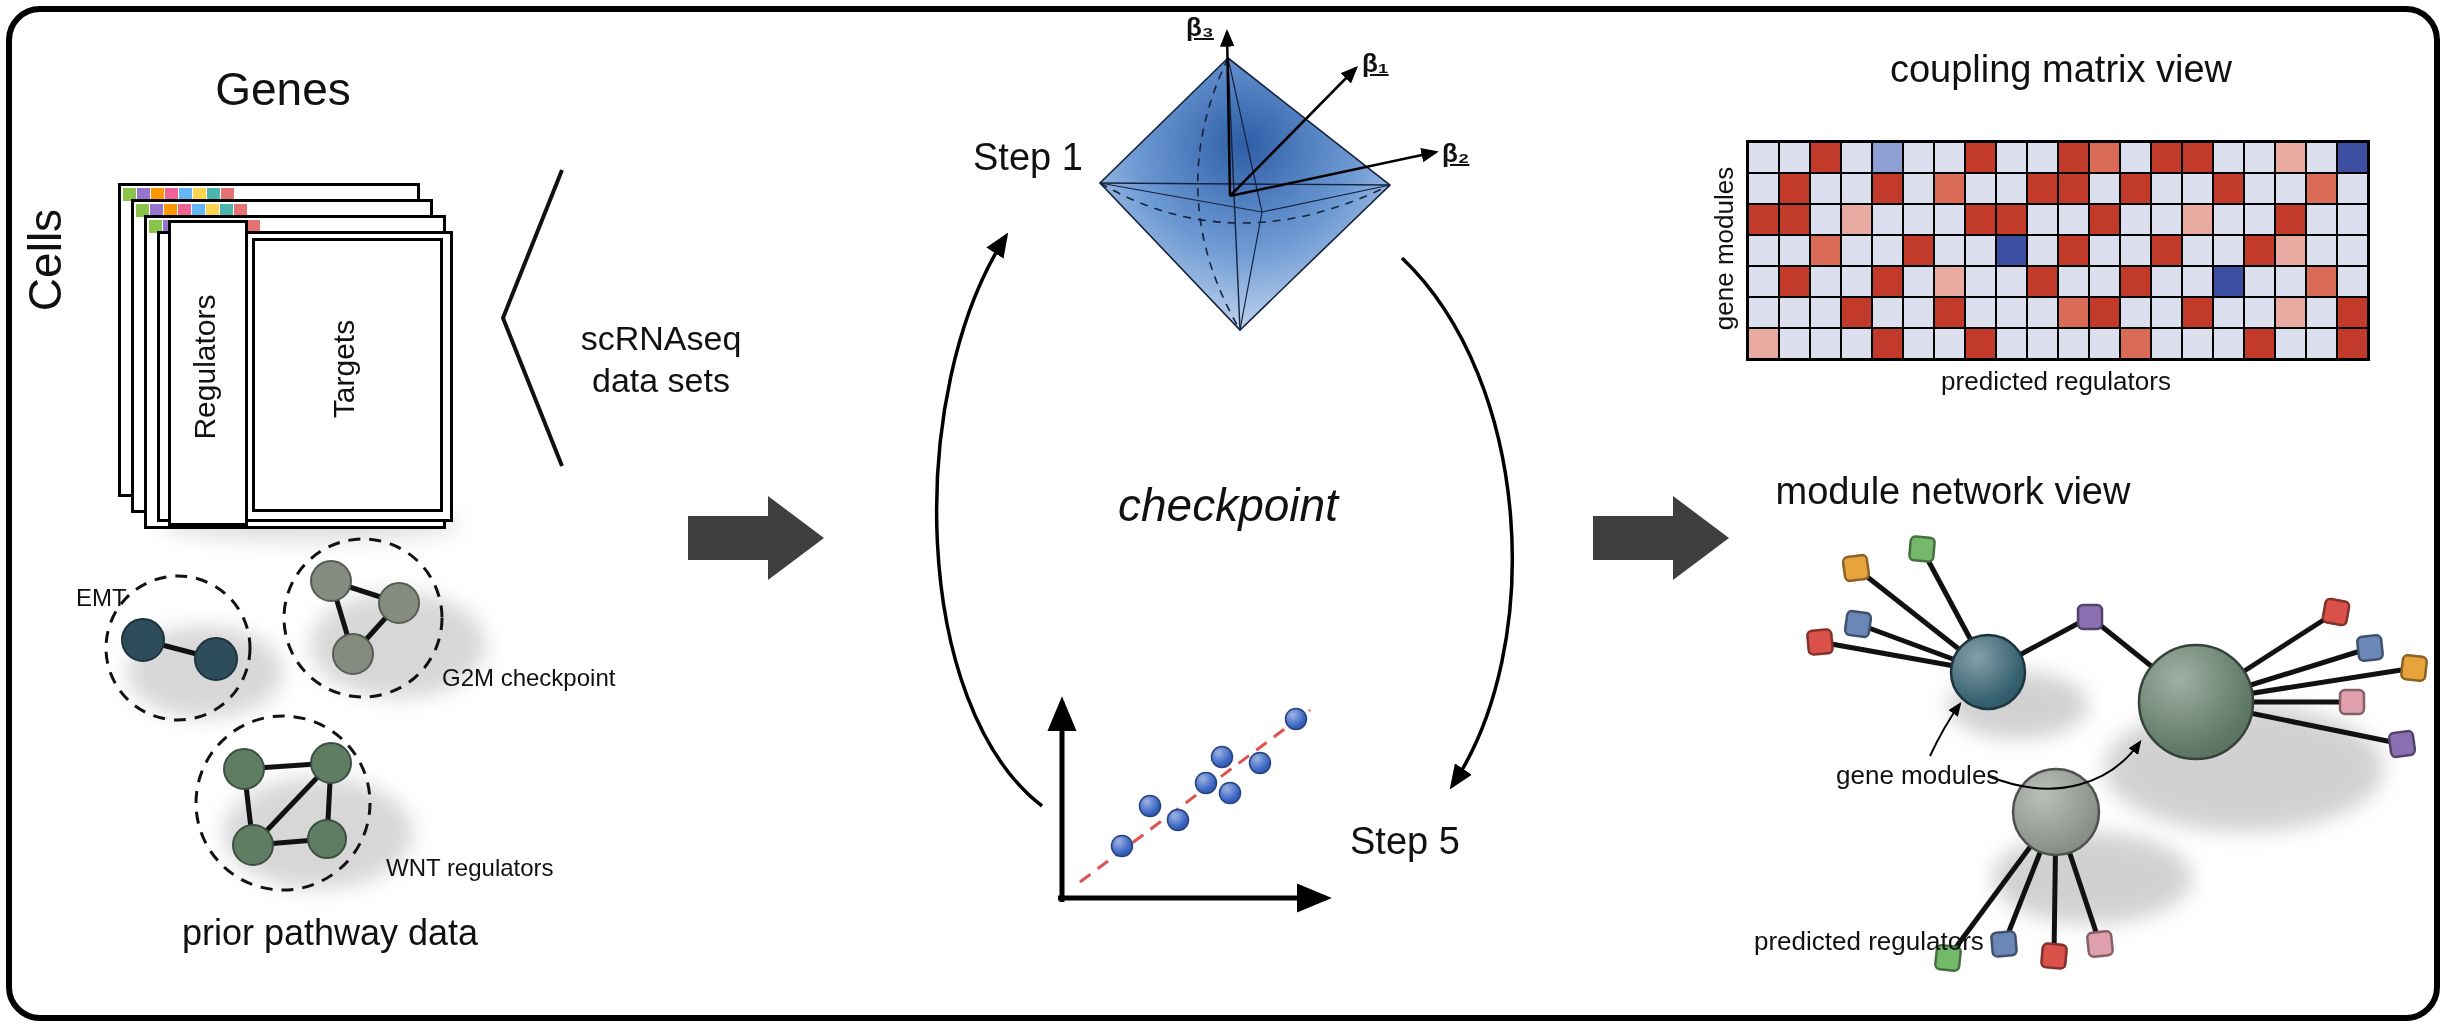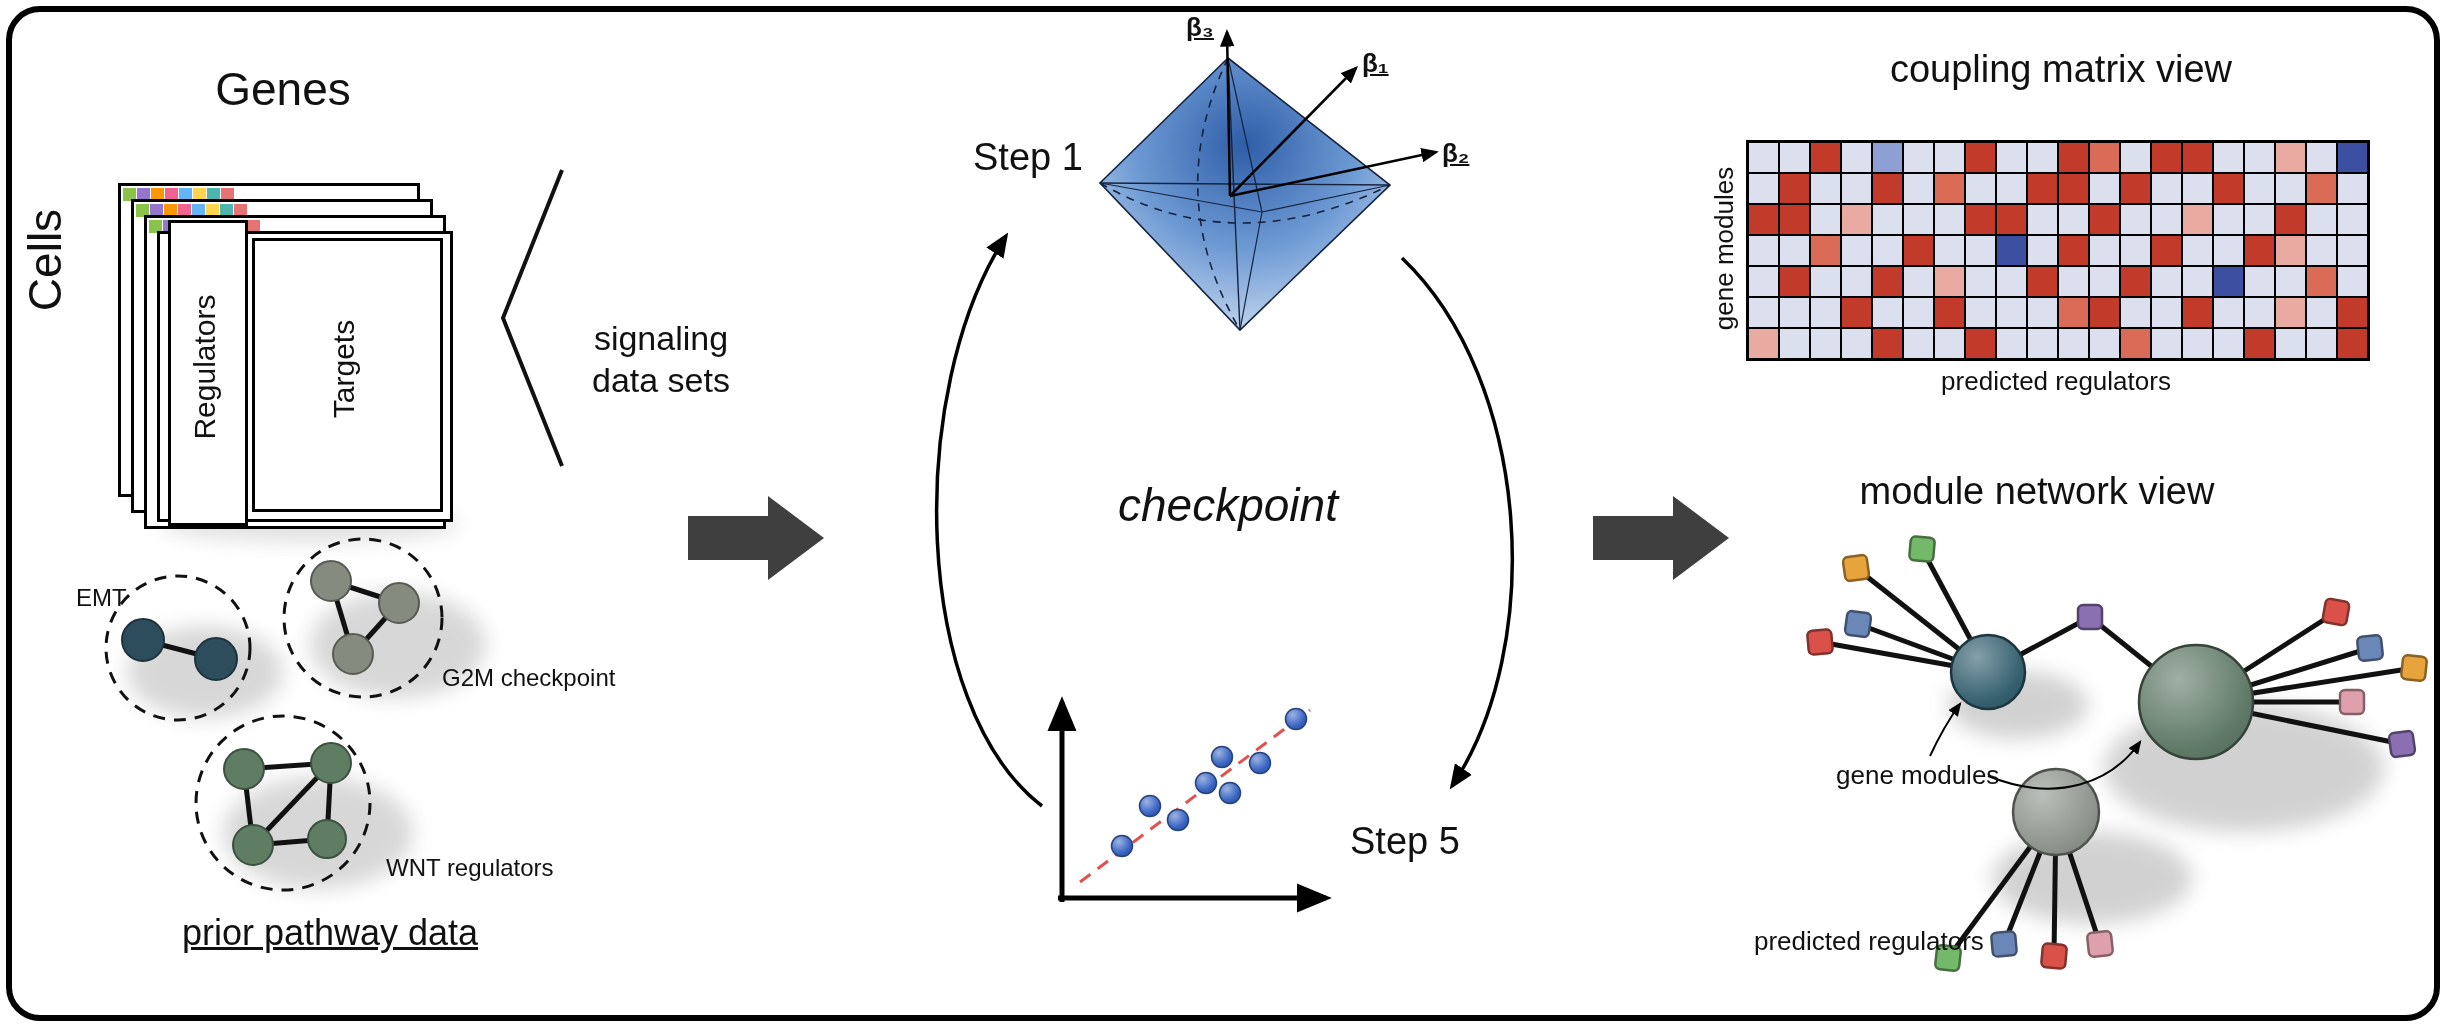"signaling" div.label { text: signaling -> scRNAseq }
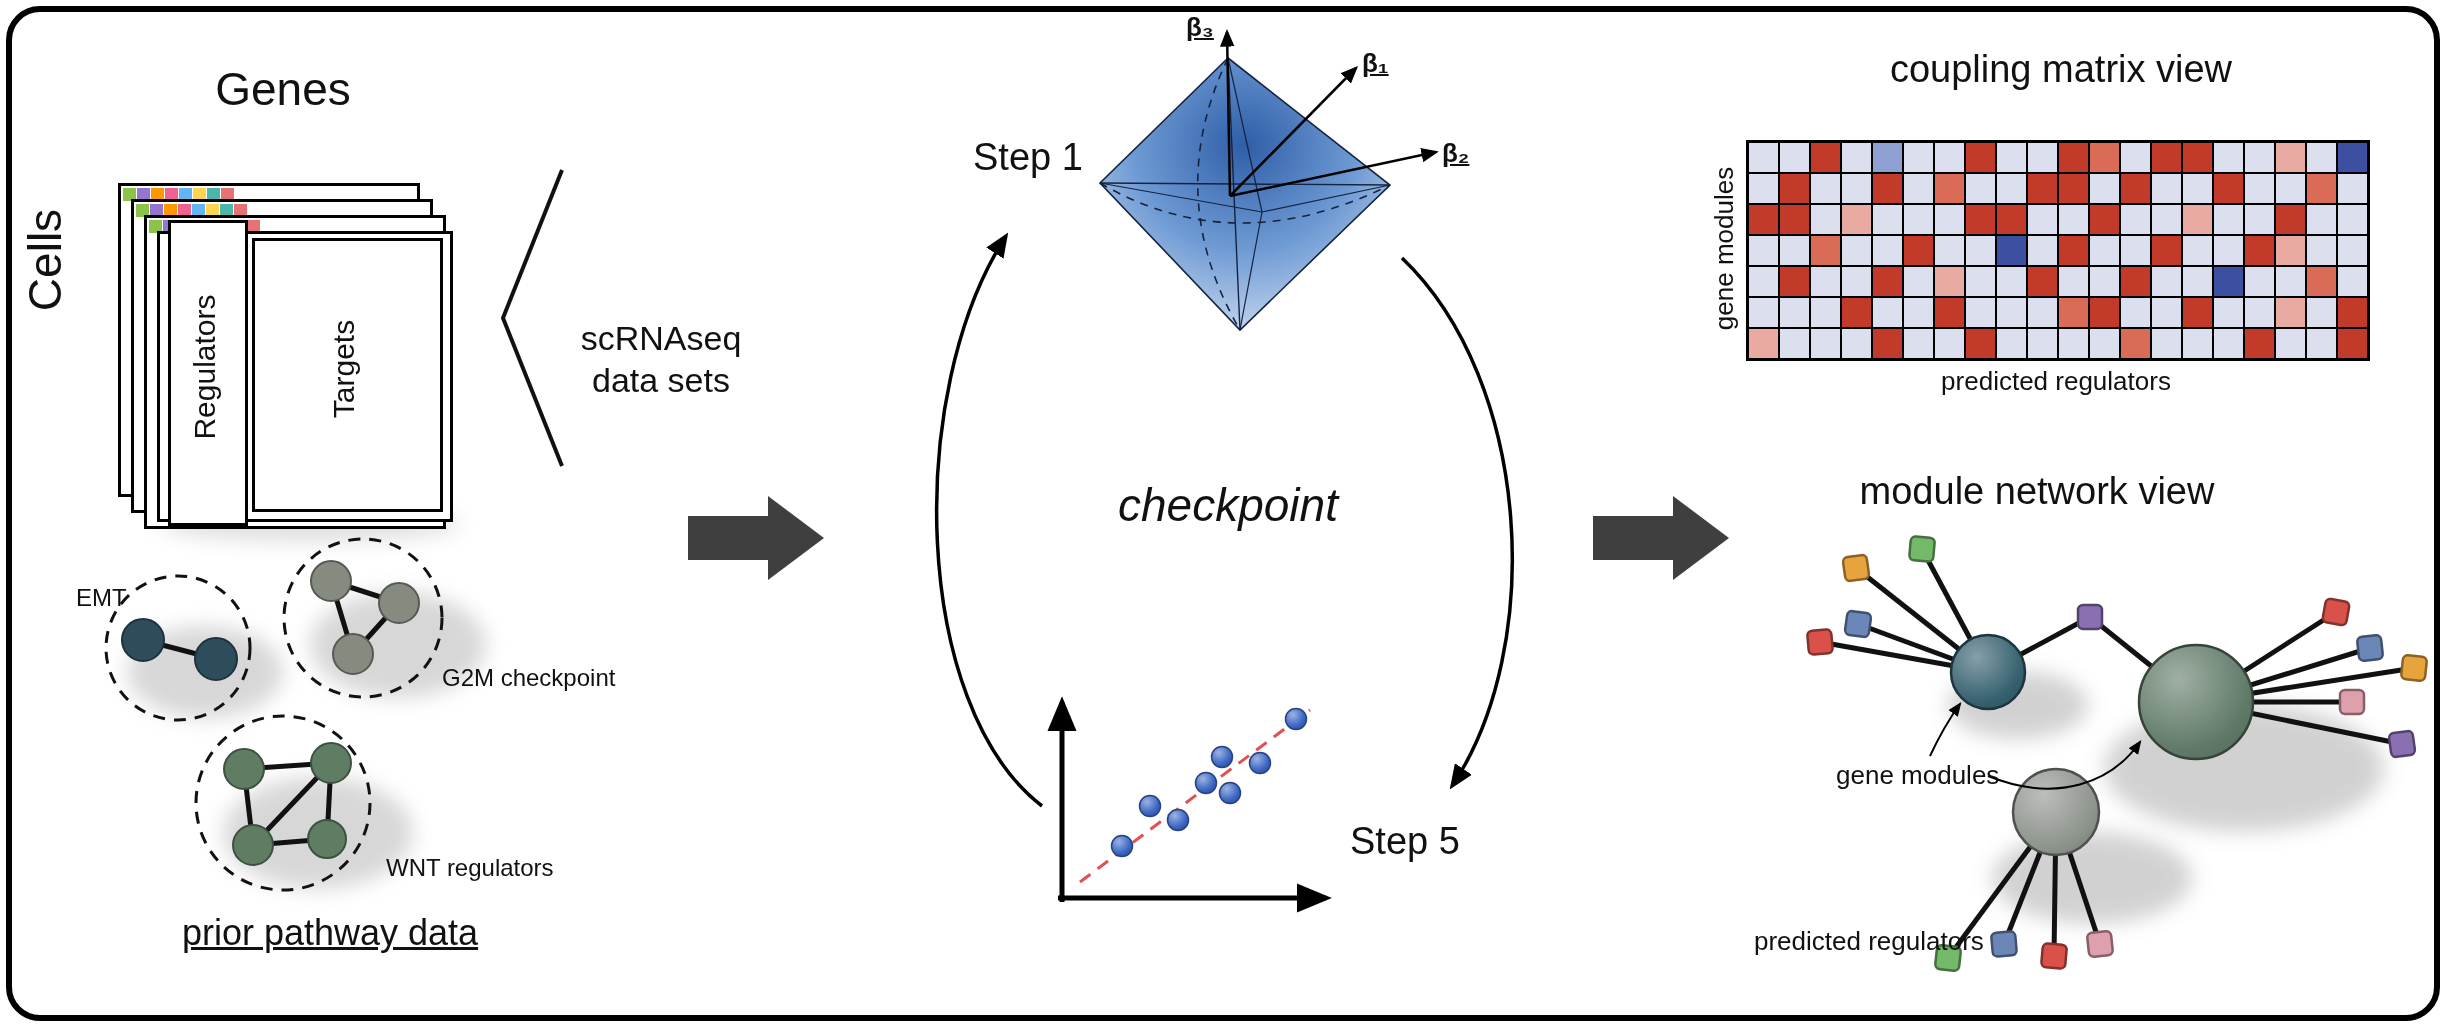"module network view" div.label { left: 1852px -> 1768px }
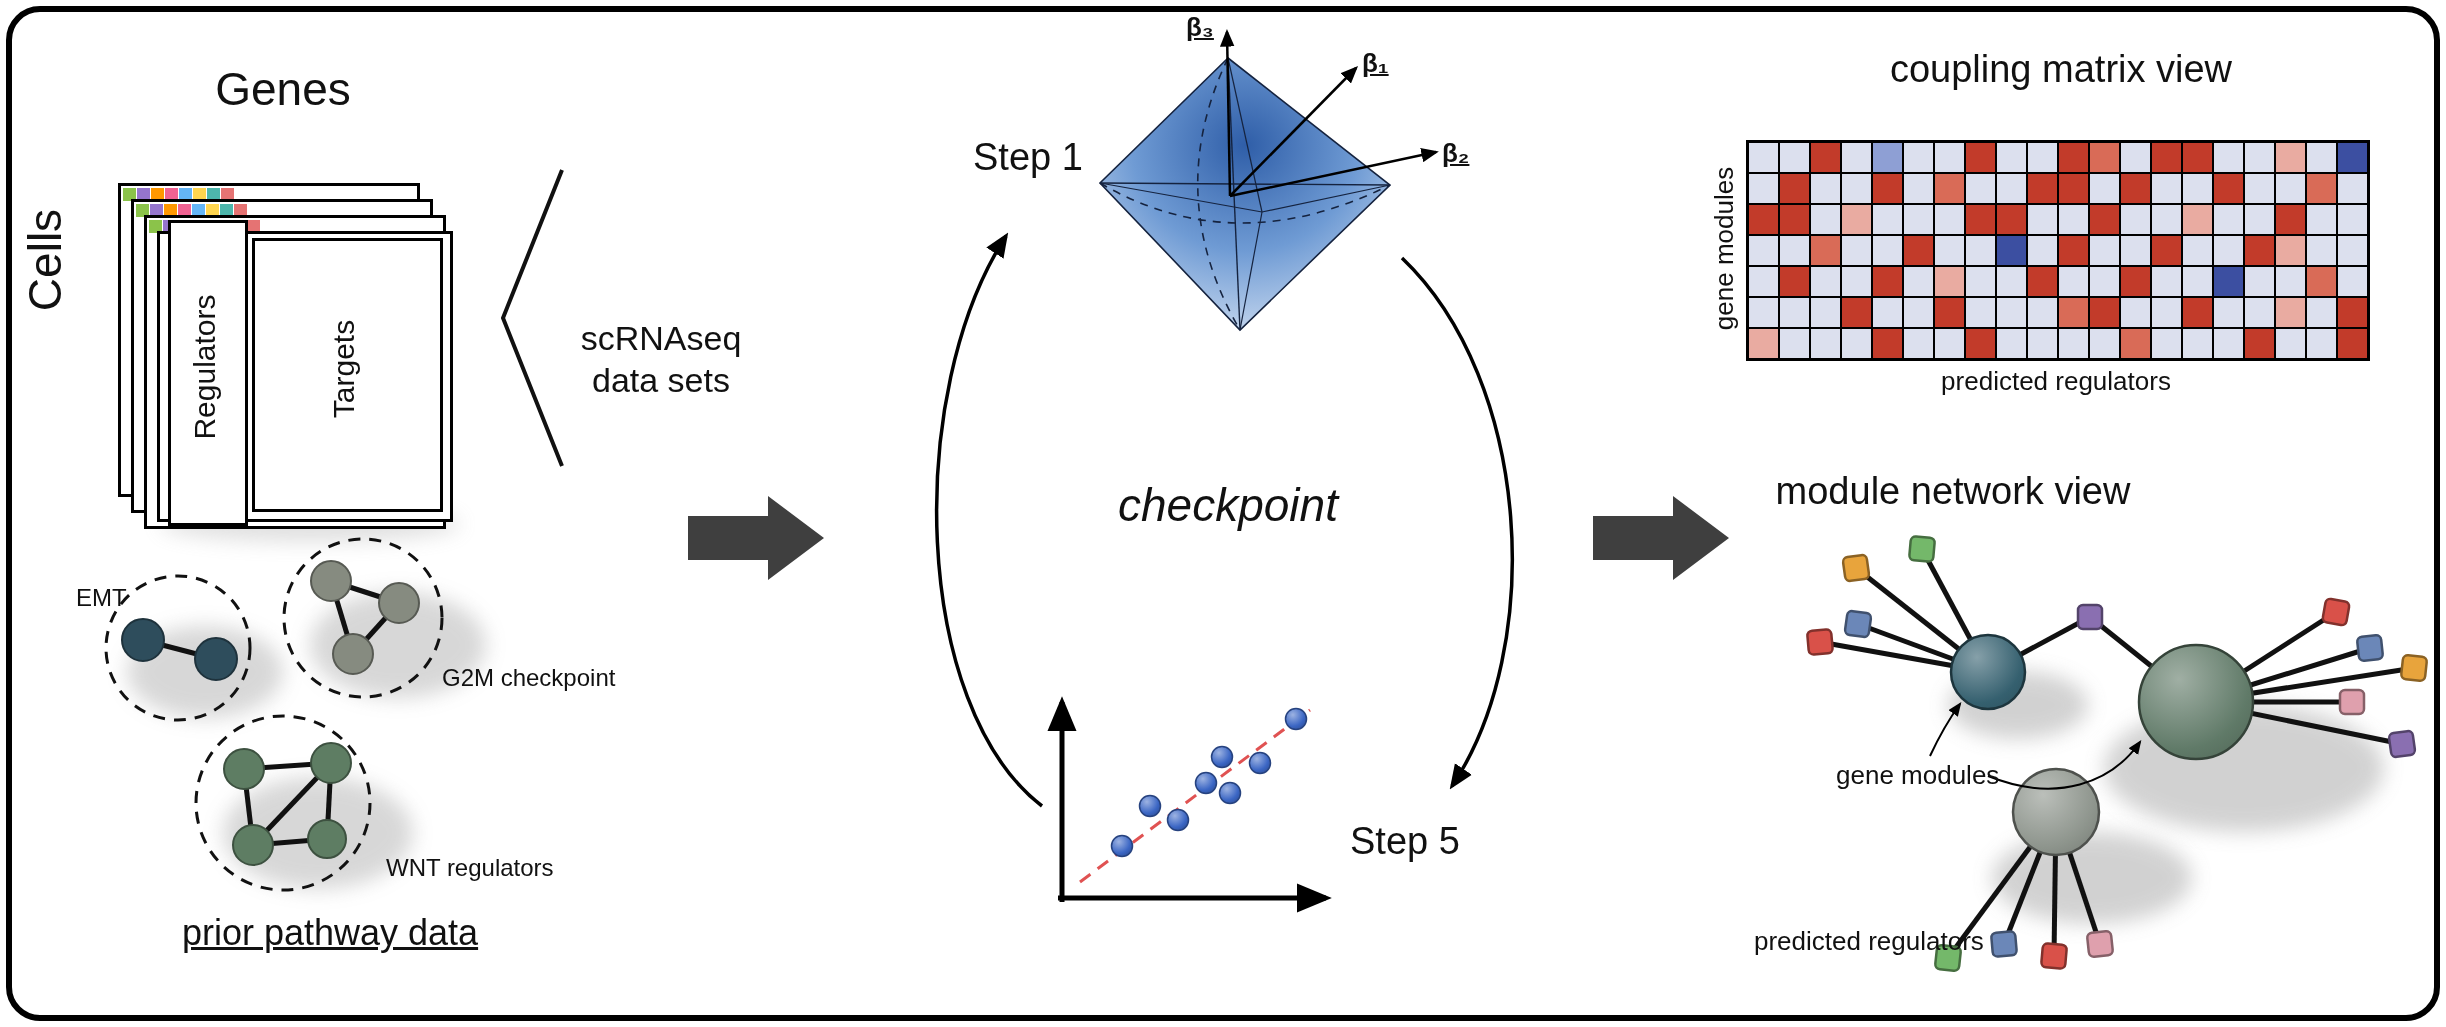"prior pathway data" .t36 { text-decoration: underline -> none }
